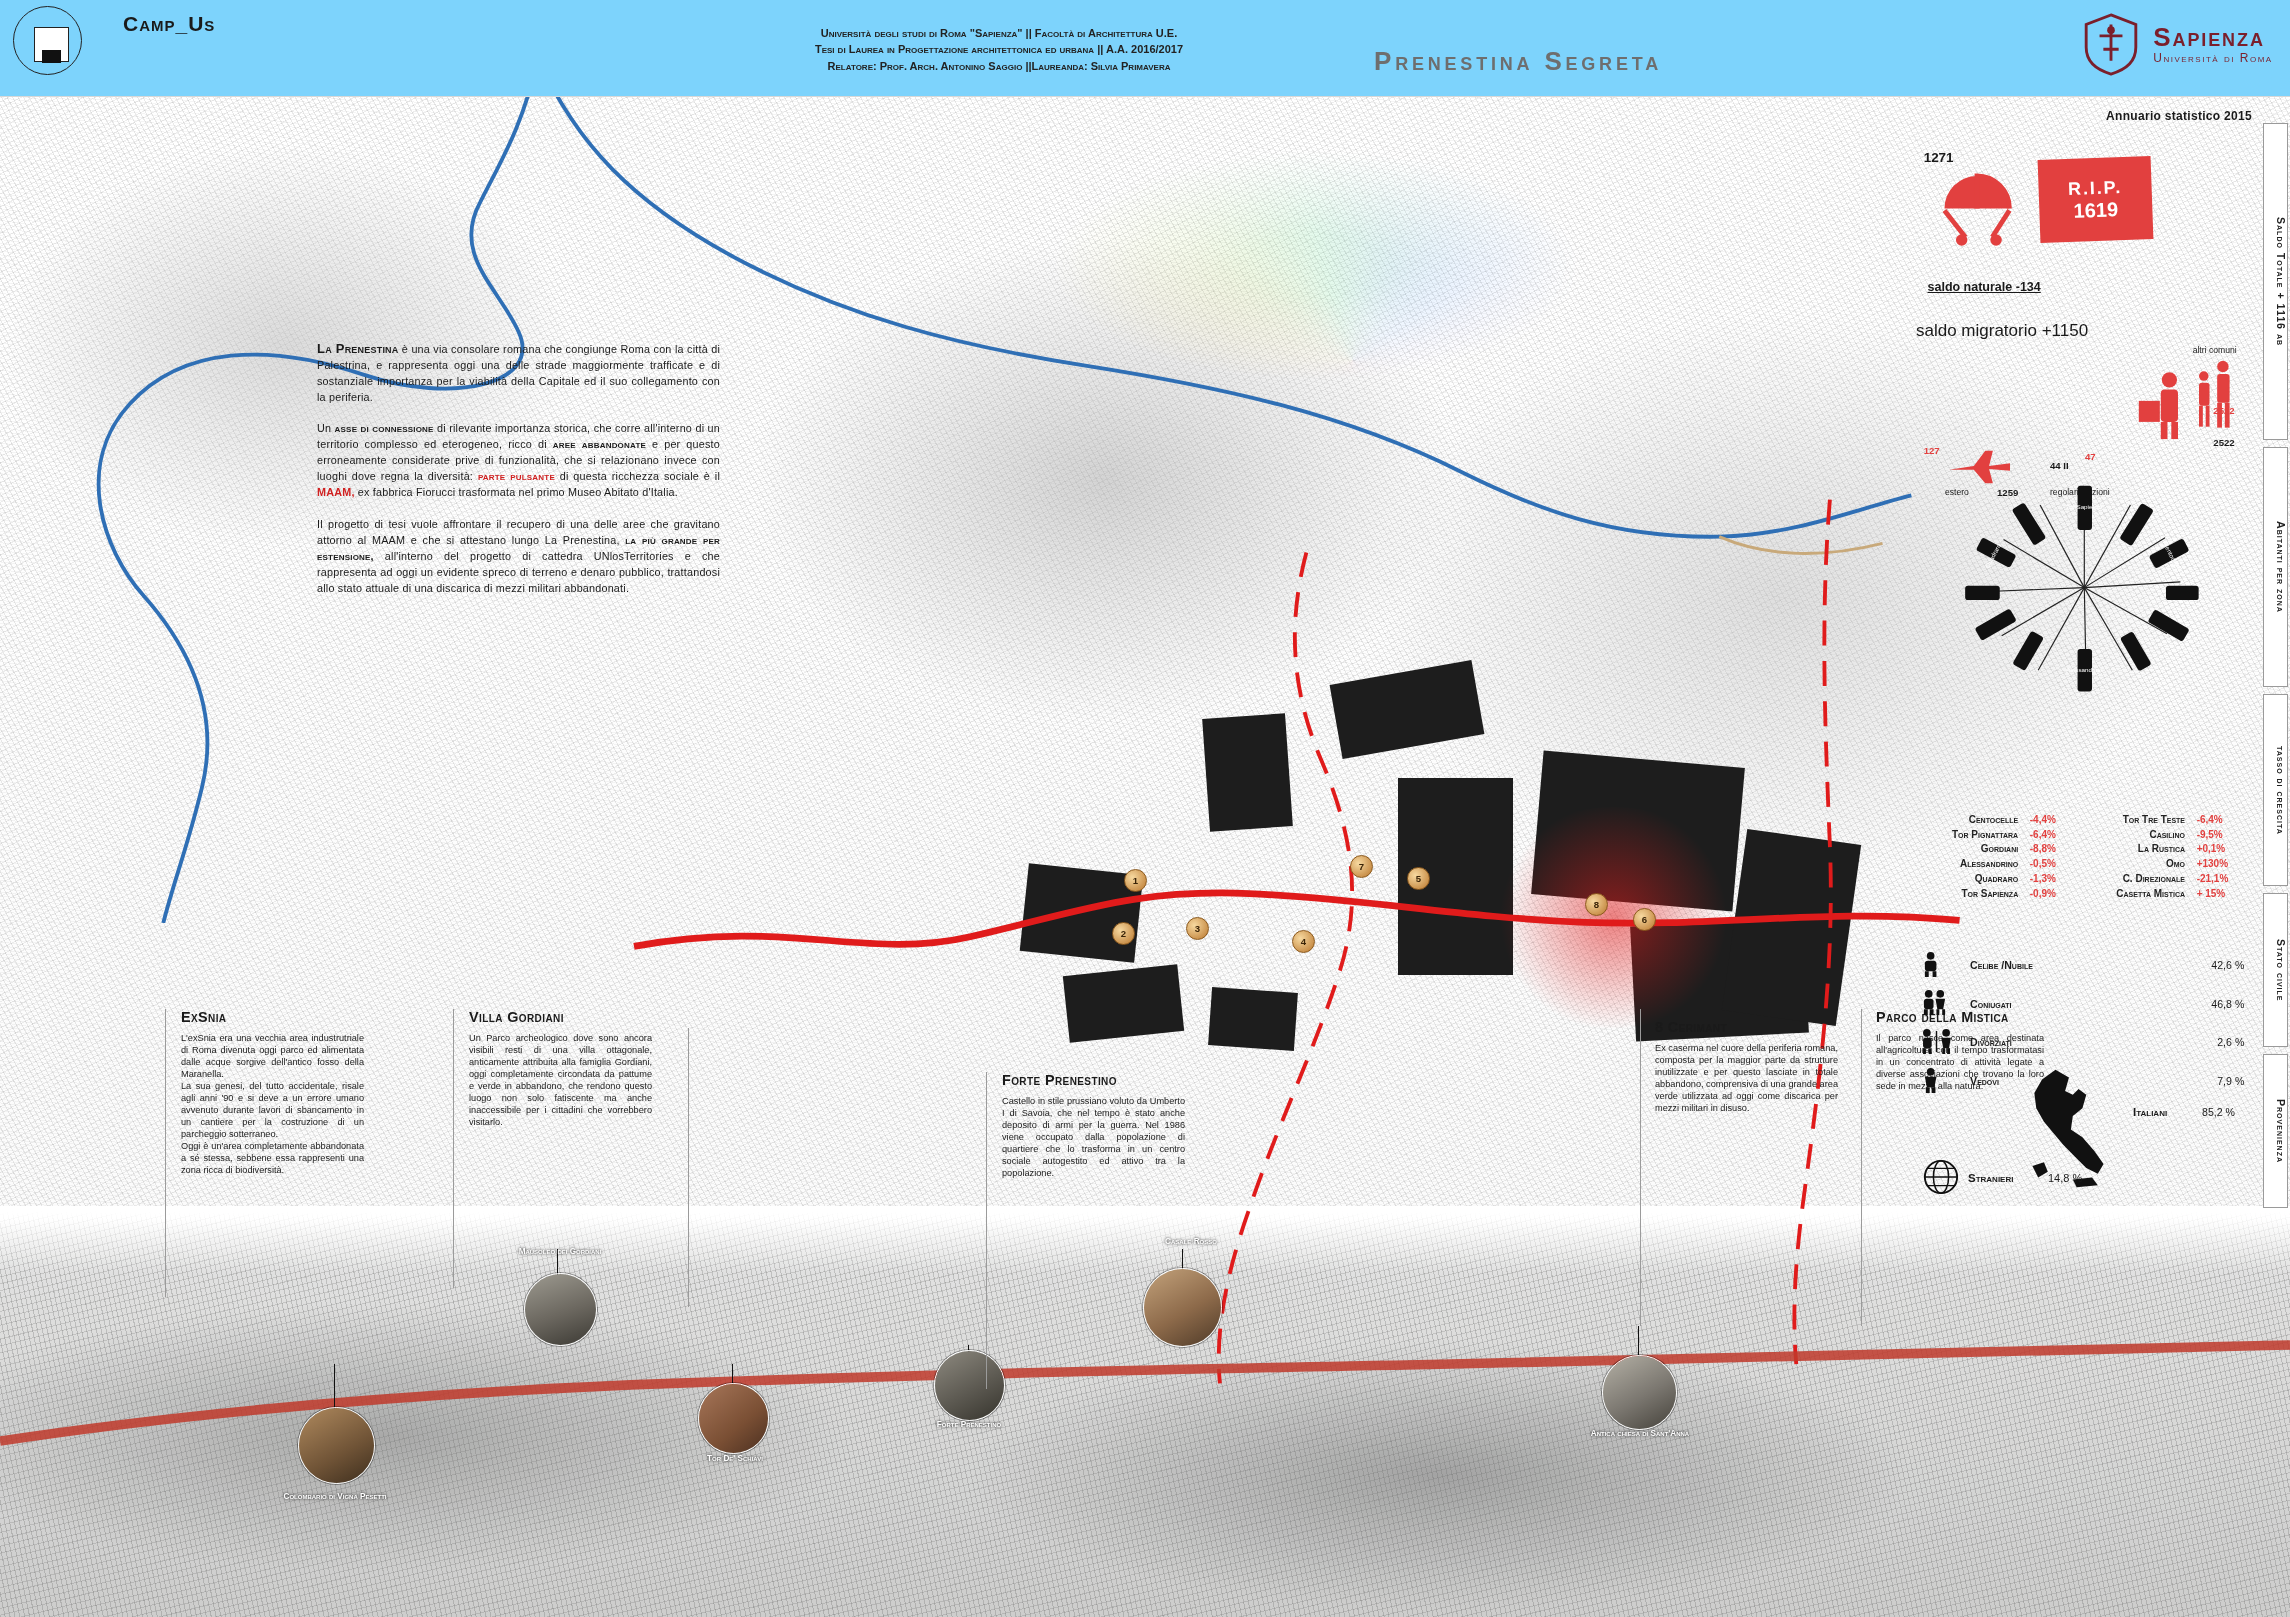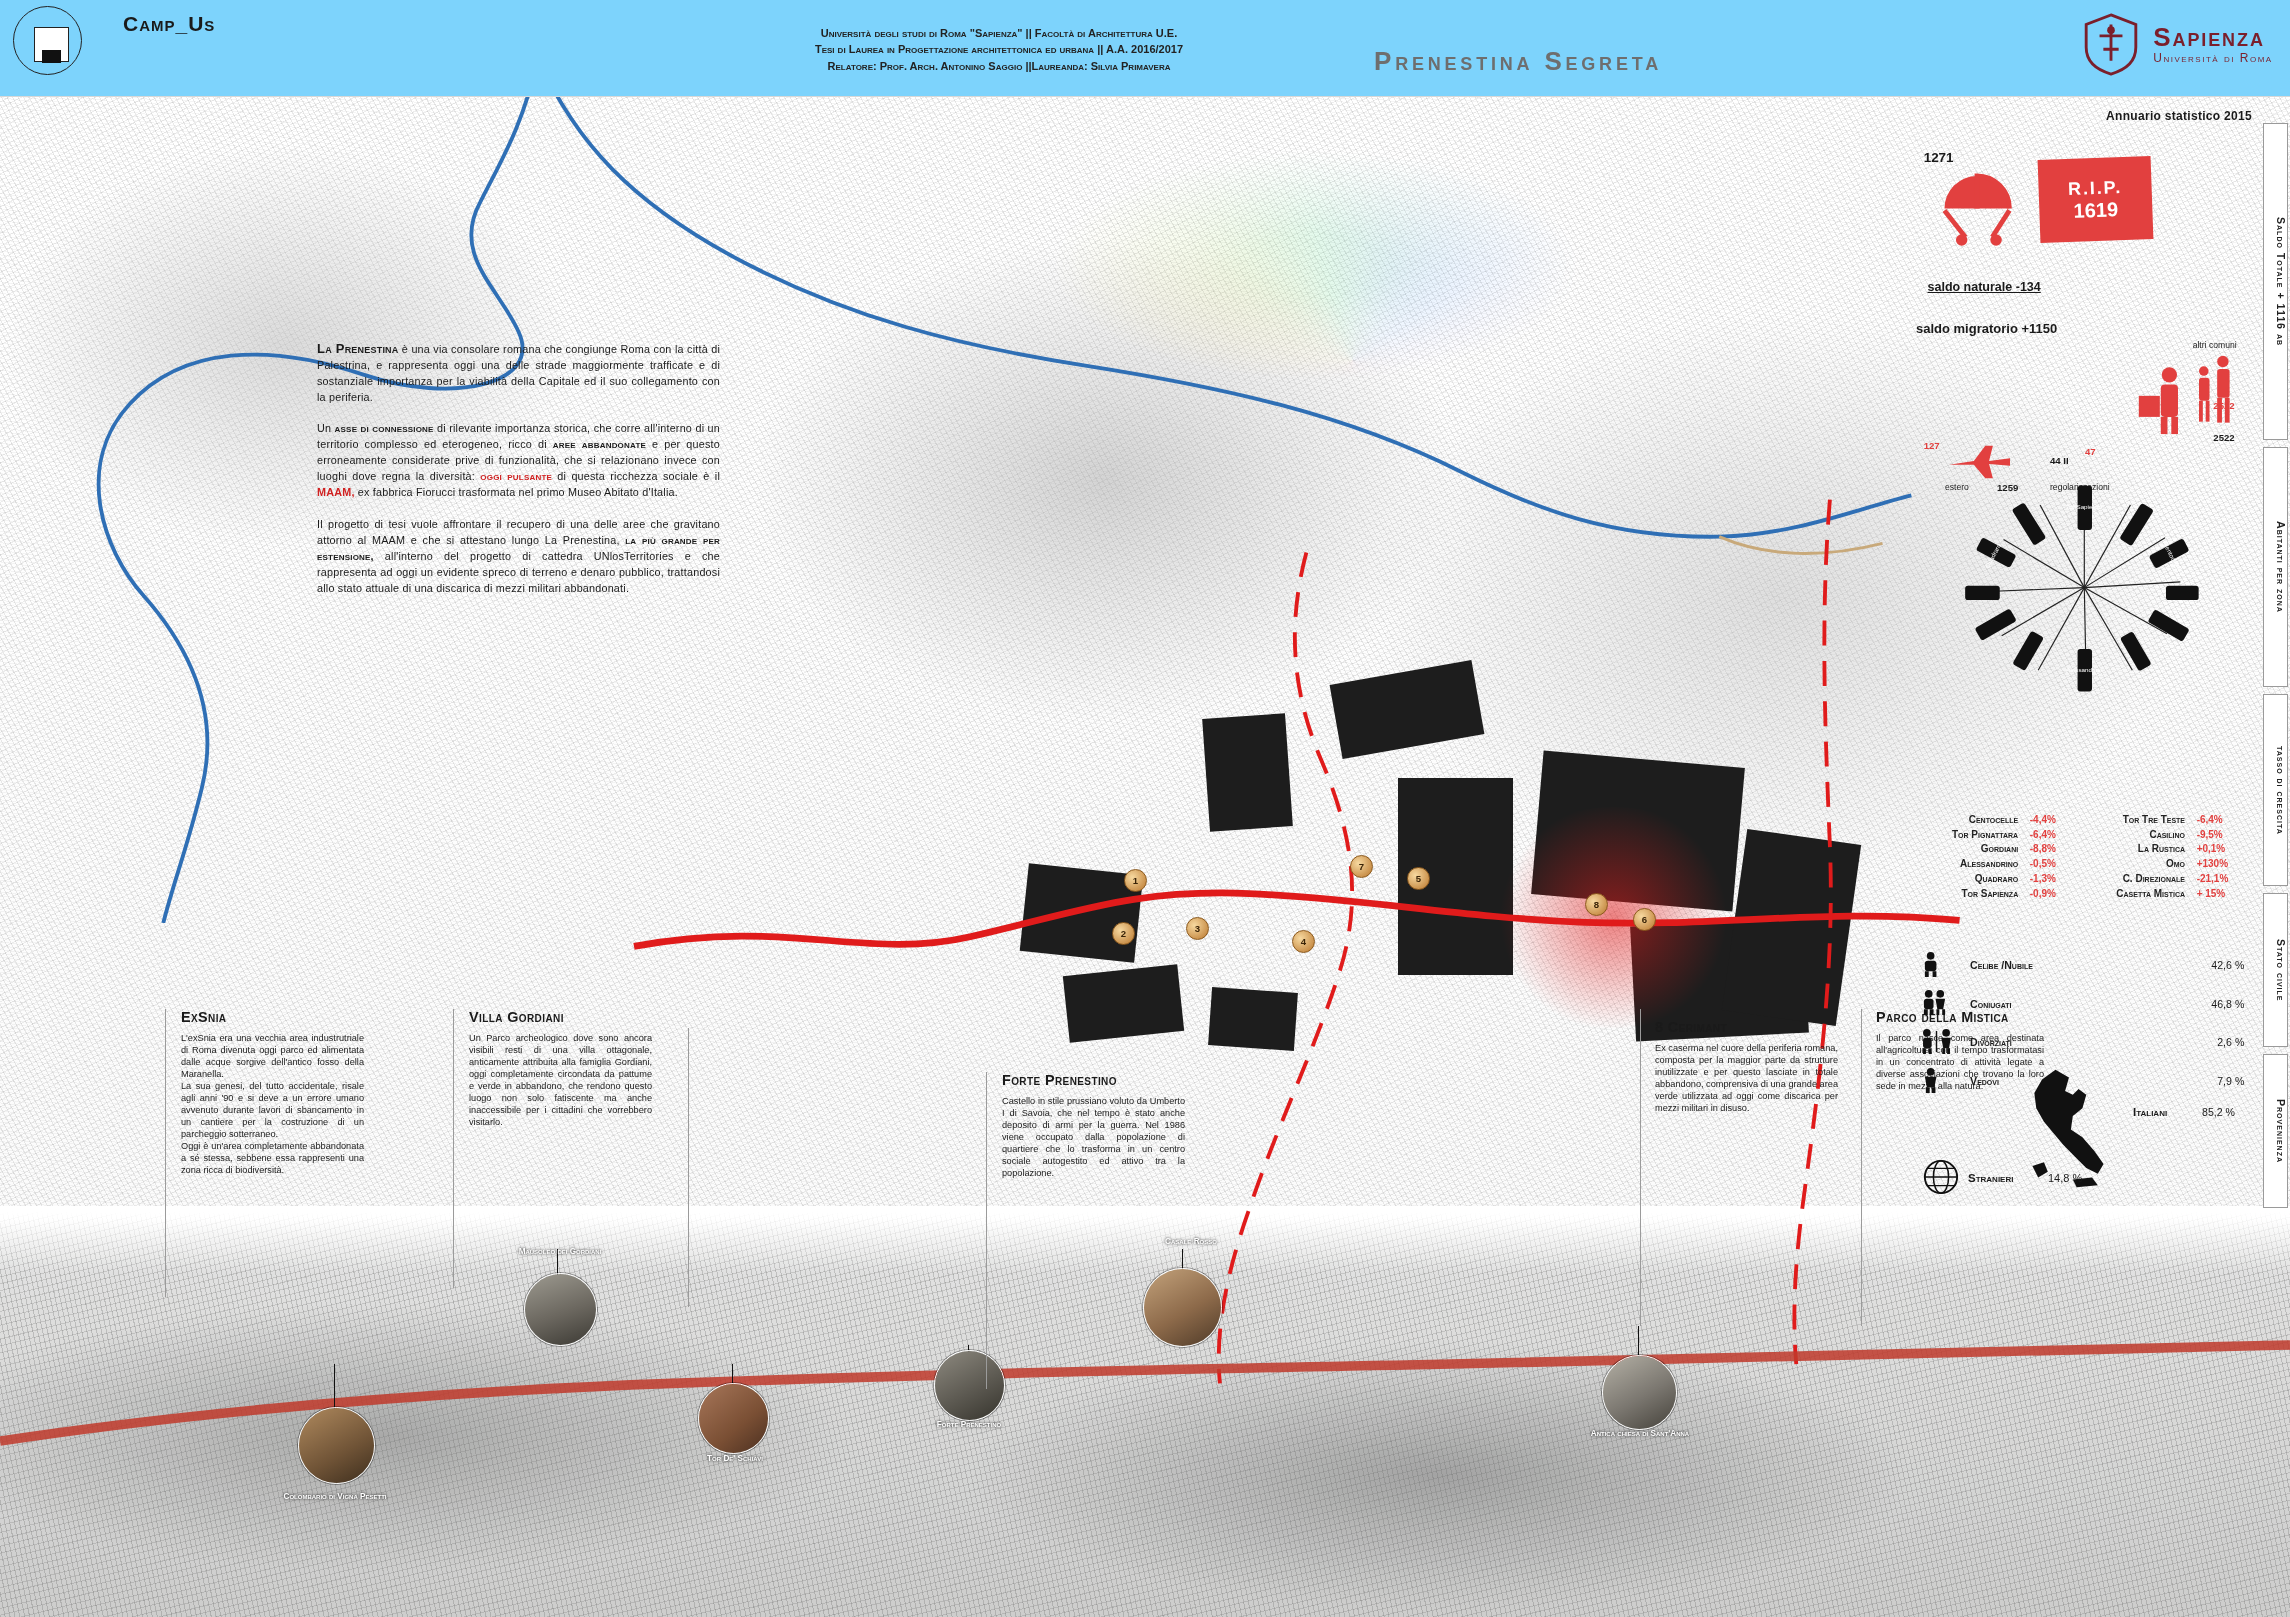"saldo migratorio +1150" div { font-size: 13px -> 17px; font-weight: 700 -> 400 }
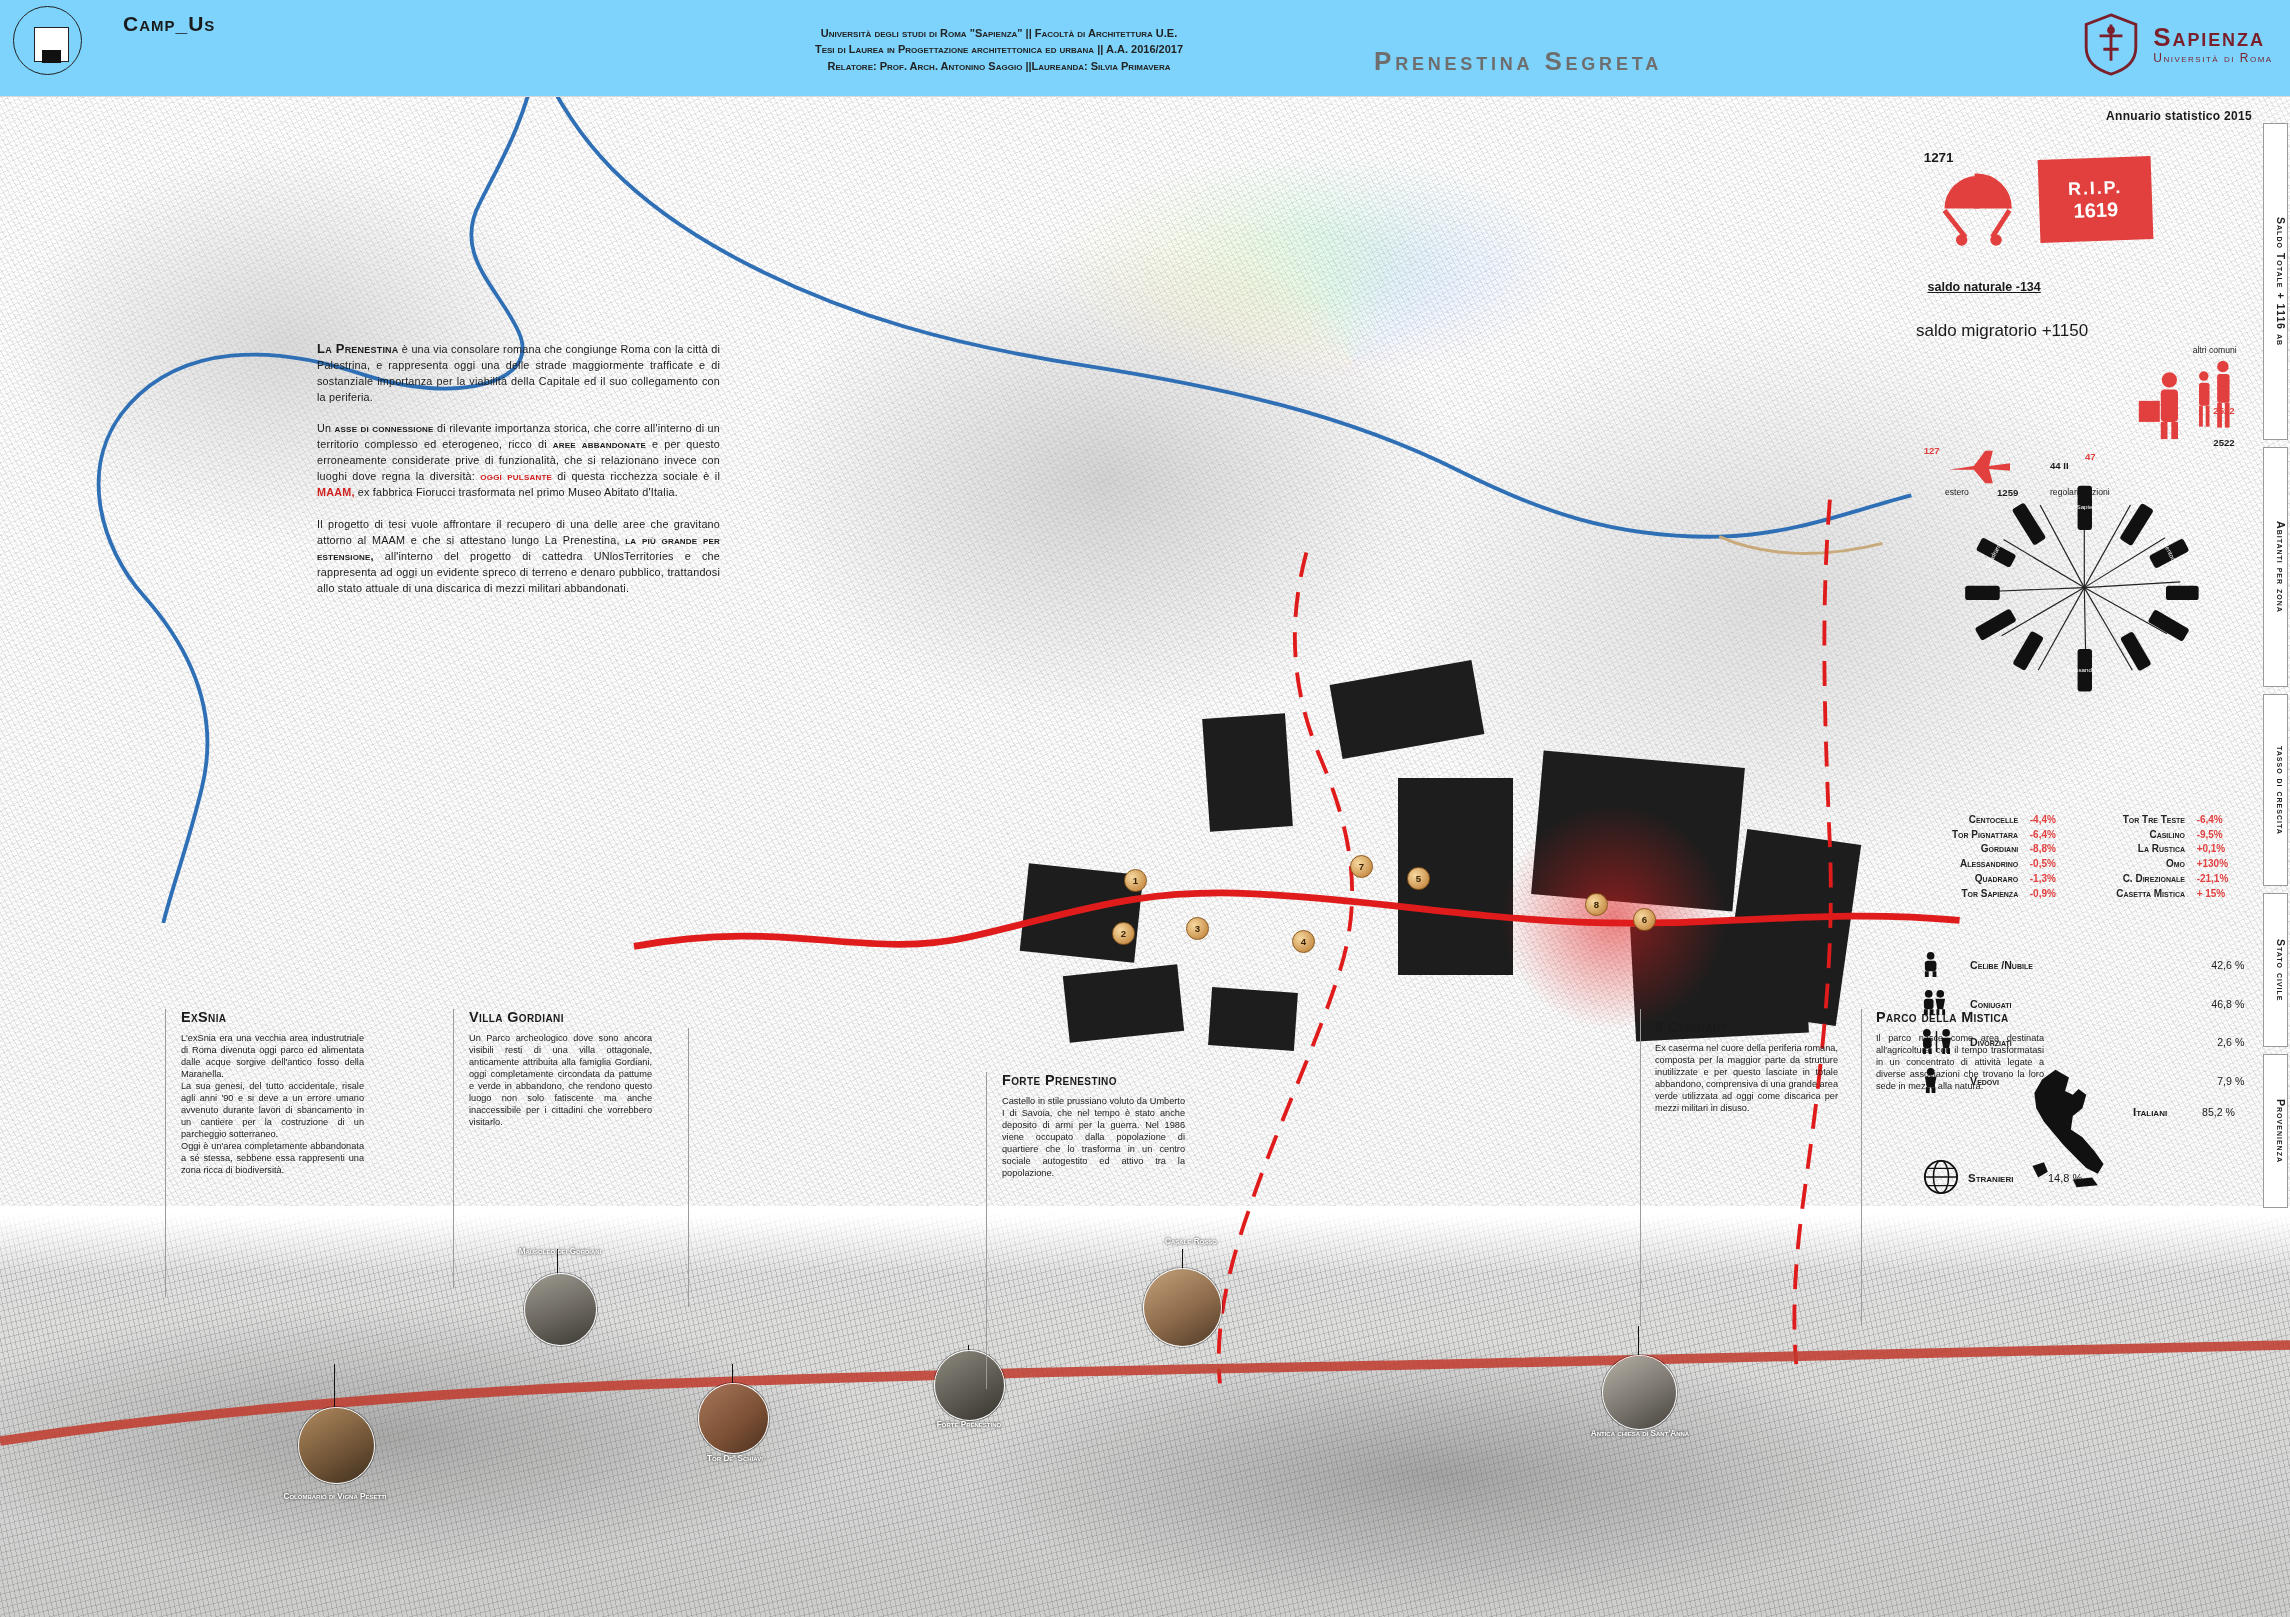"oggi pulsante" span.red { text: oggi -> parte }
